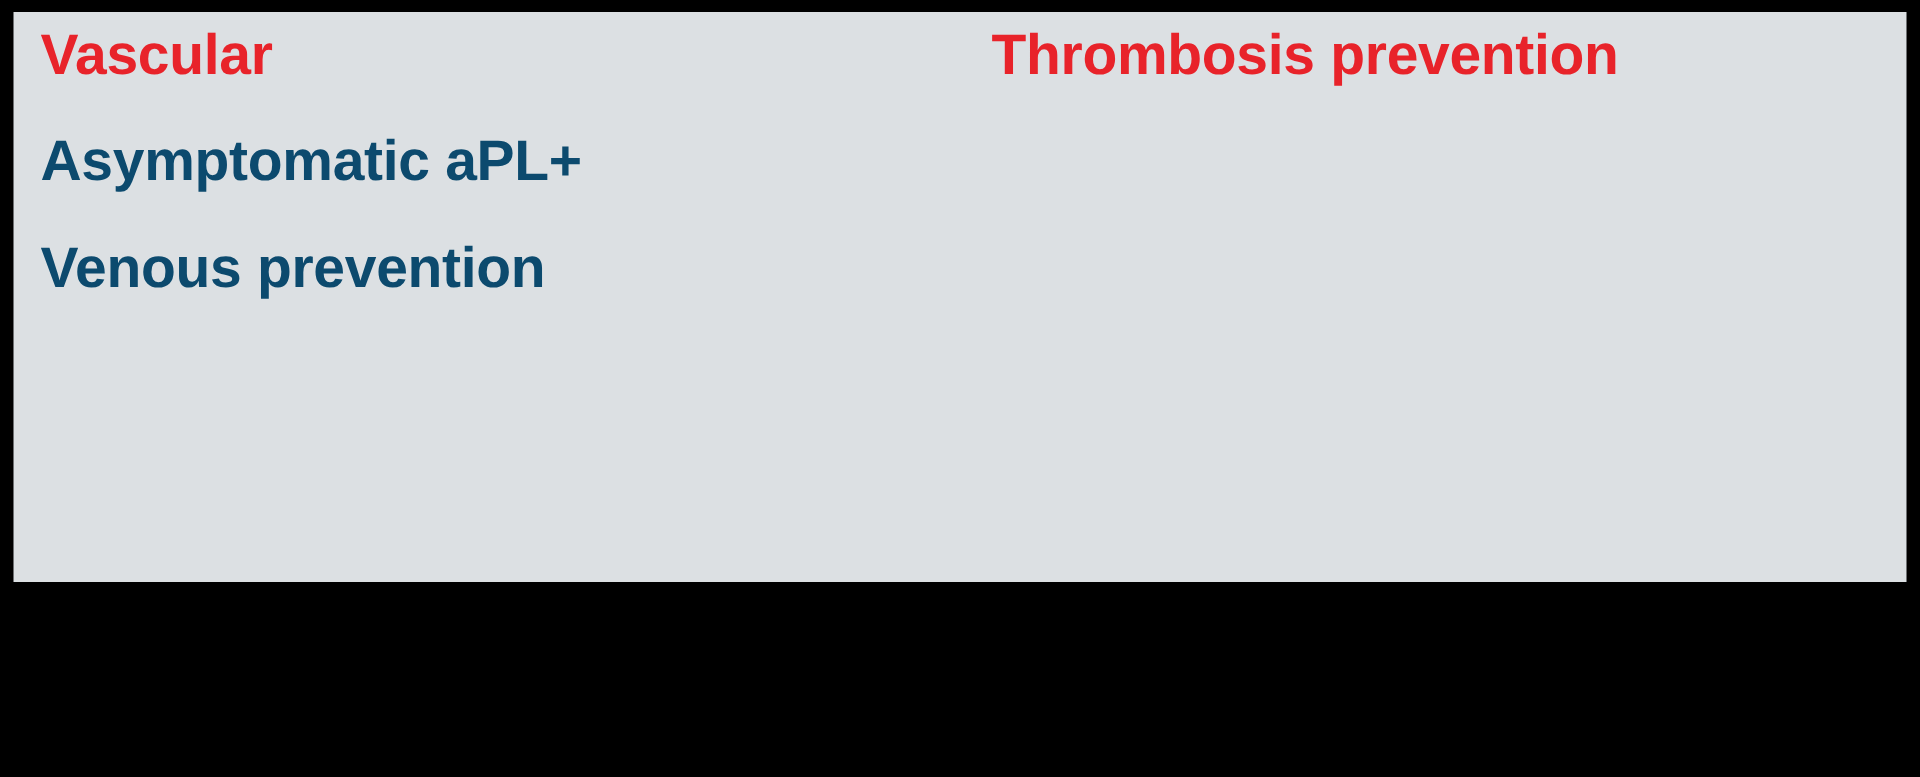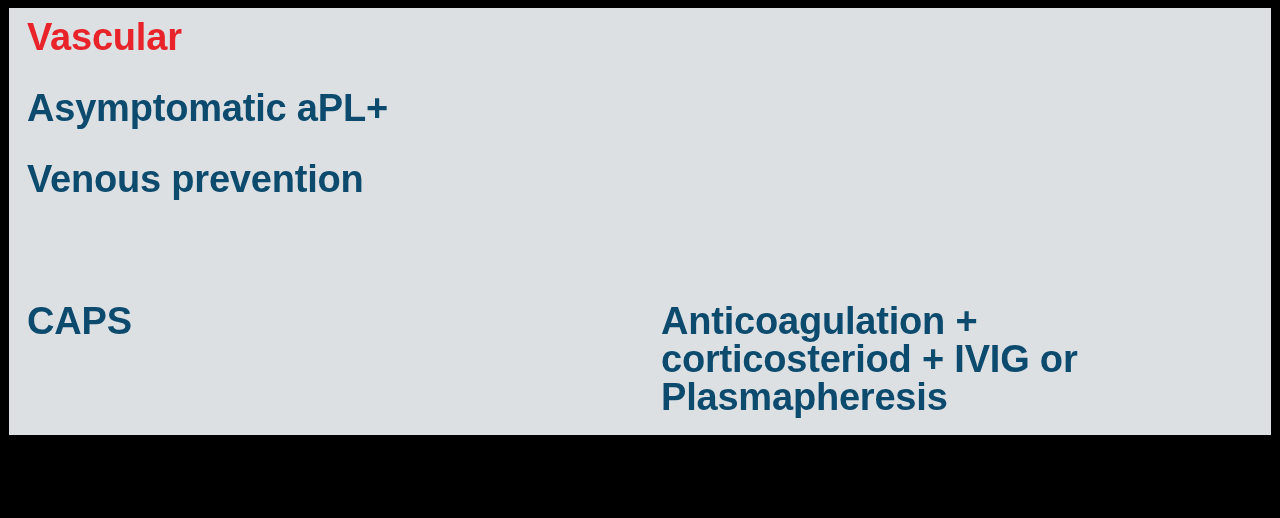"Vascular" #table-panel { height: 427px -> 380px }
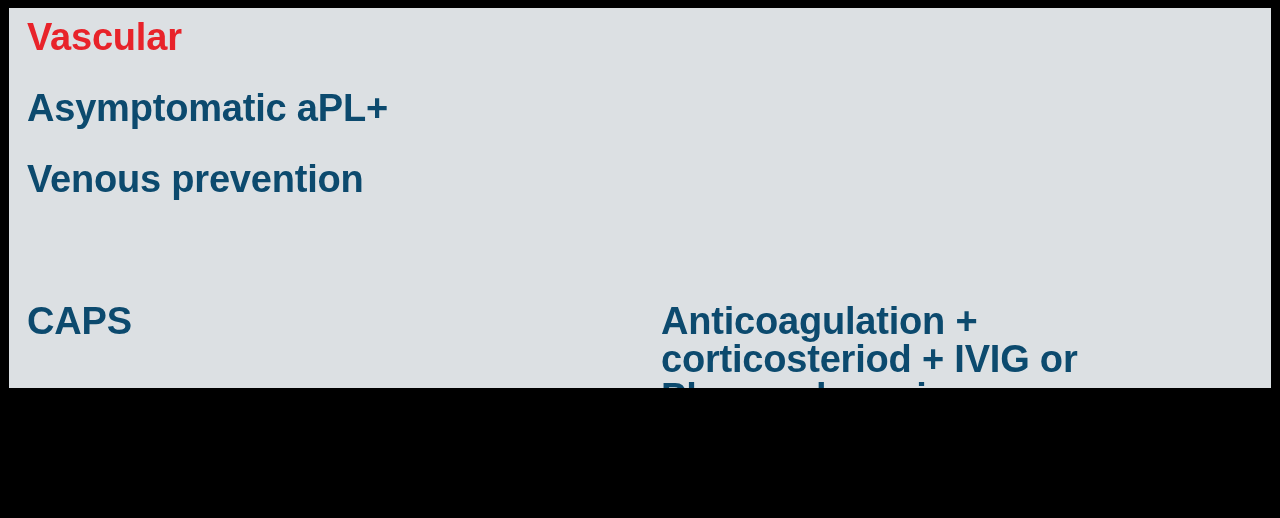"Thrombosis prevention" div.cell { html: none -> <div>Thrombosis prevention</div> }
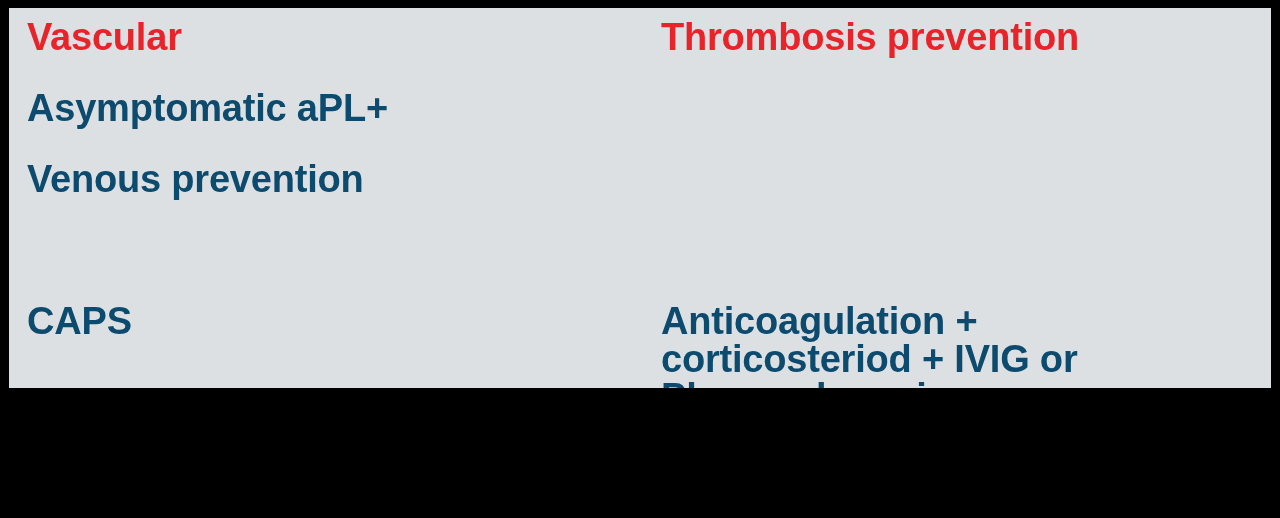"CAPS" div.table-row { html: <div> <div>CAPS</div> <div>Anticoagulation + corticosteriod + IVIG or Plasmapheresis</div> </div> -> none }
